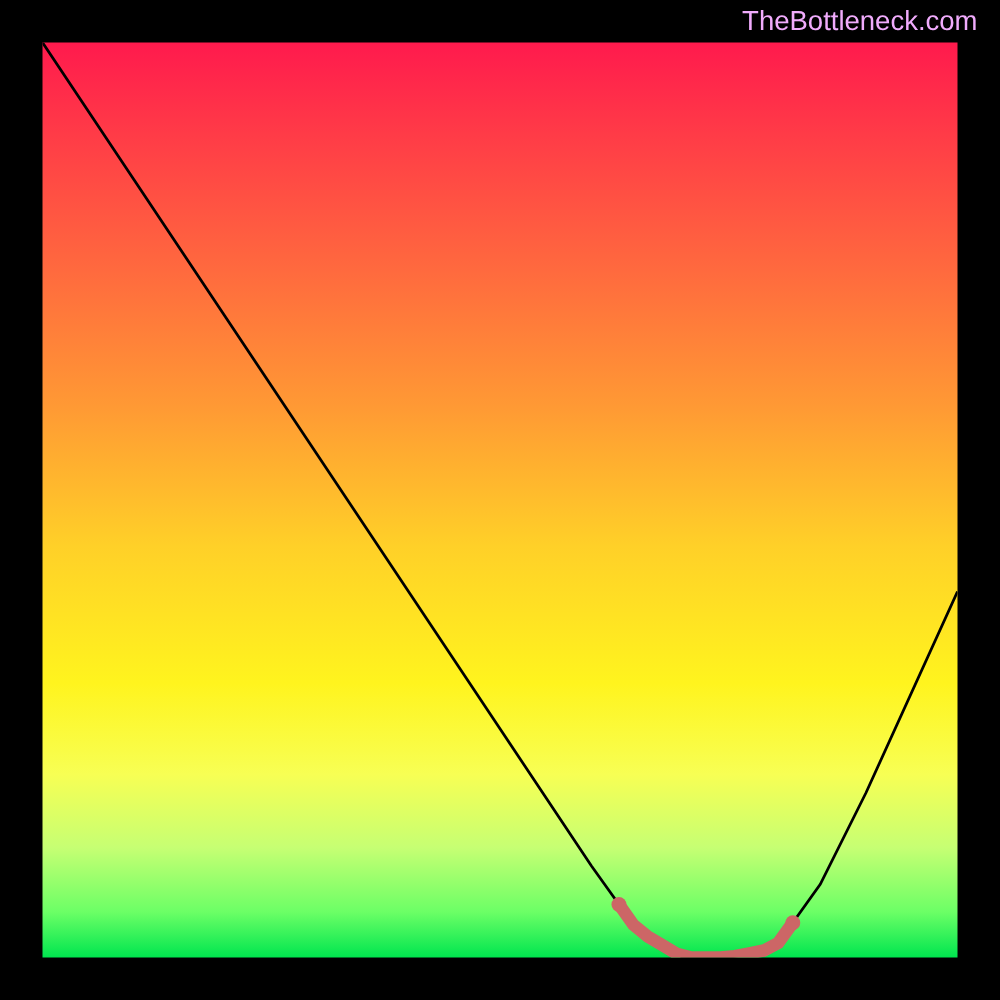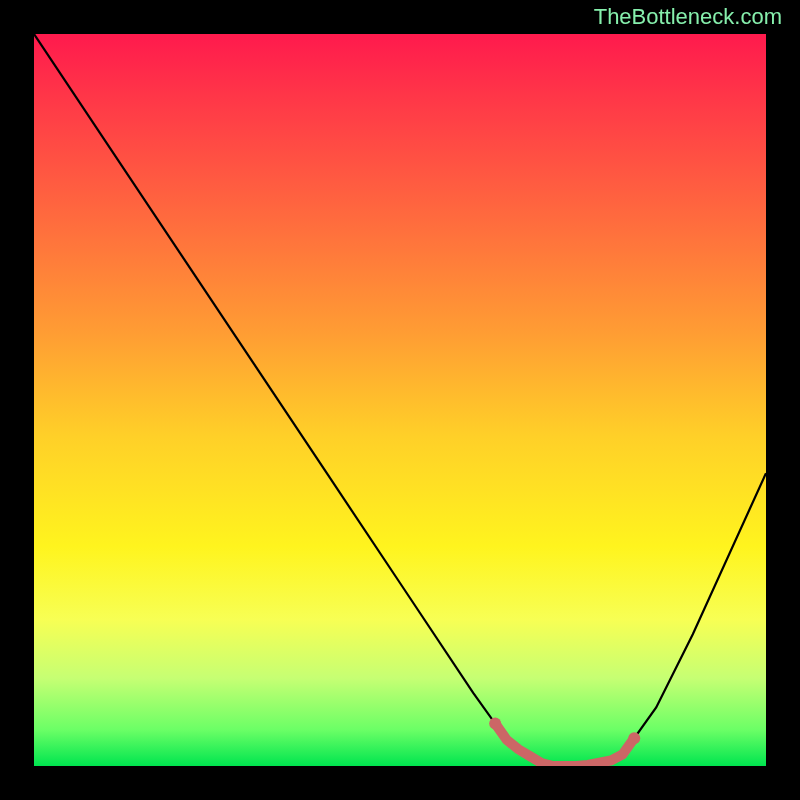"TheBottleneck.com" .watermark { color: #86efac -> #f0abfc }
